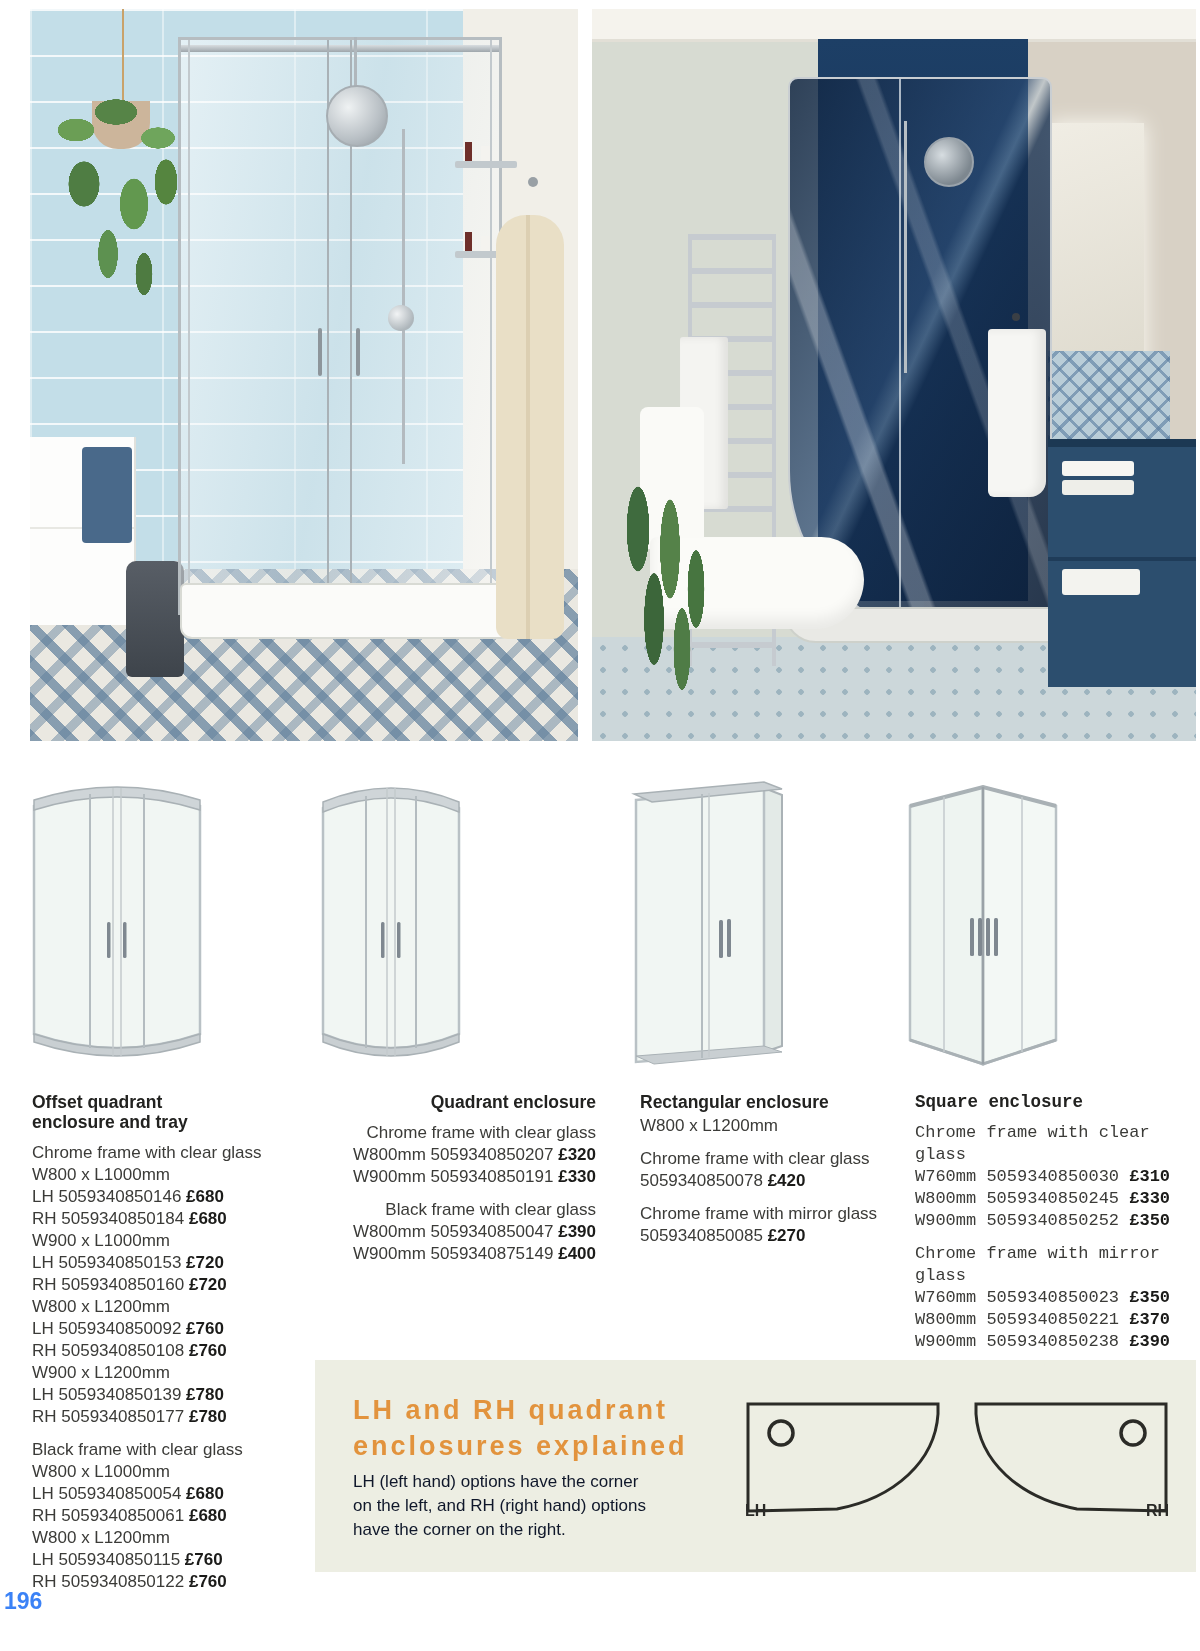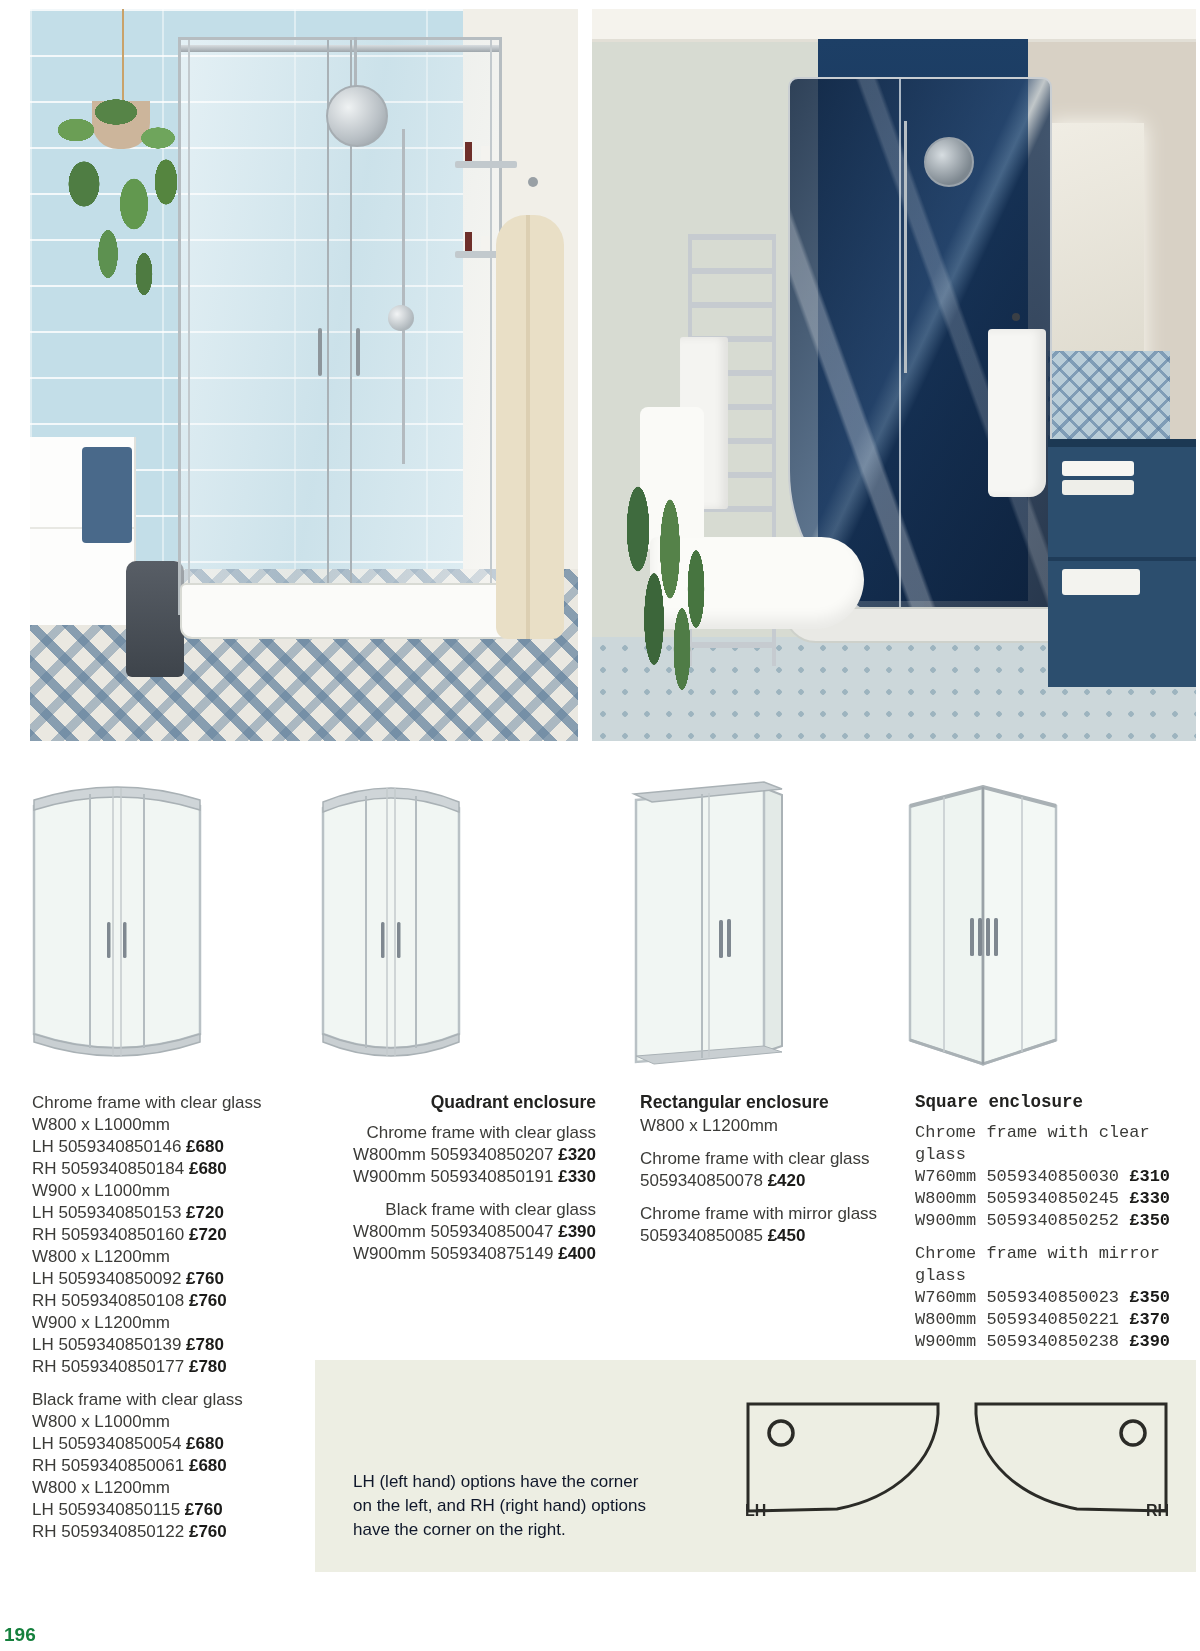"Offset quadrant" div.product-title { html: none -> <div> <div>Offset quadrant</div> <div>enclosure and tray</div> </div> }
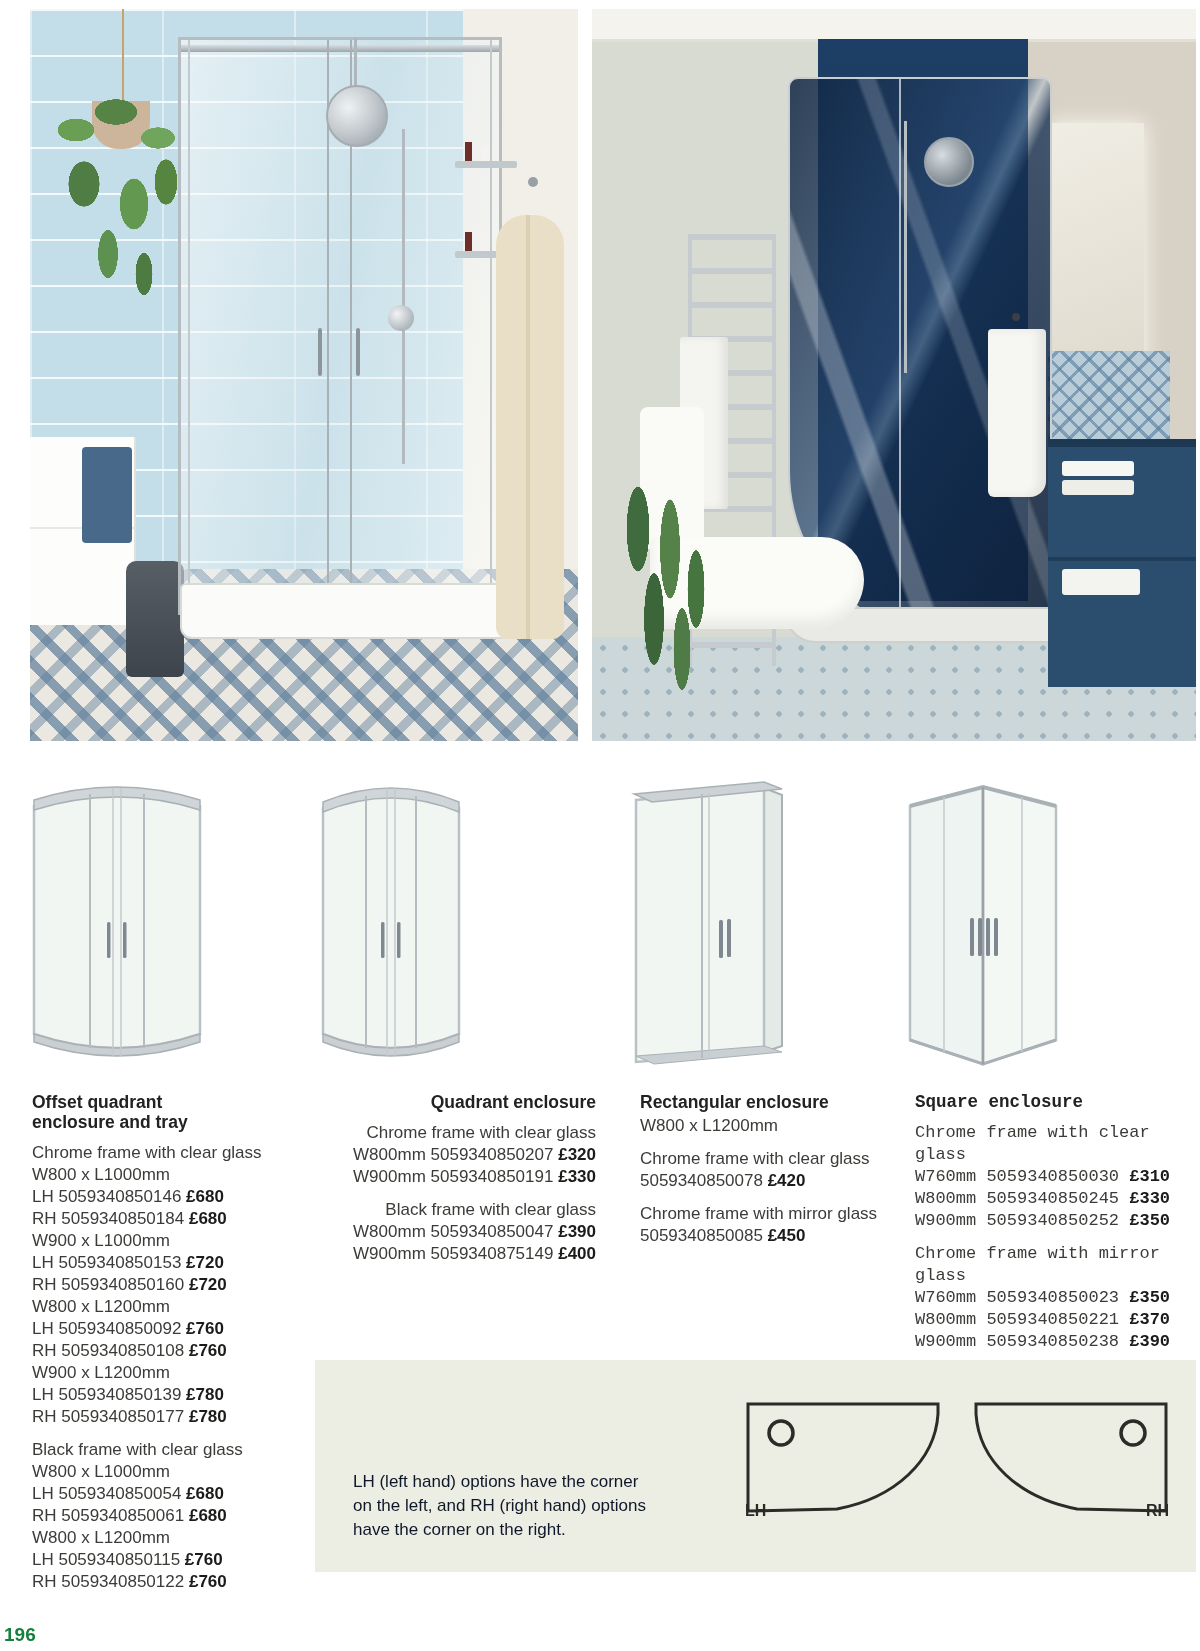"£450" b.price { text: £450 -> £270 }
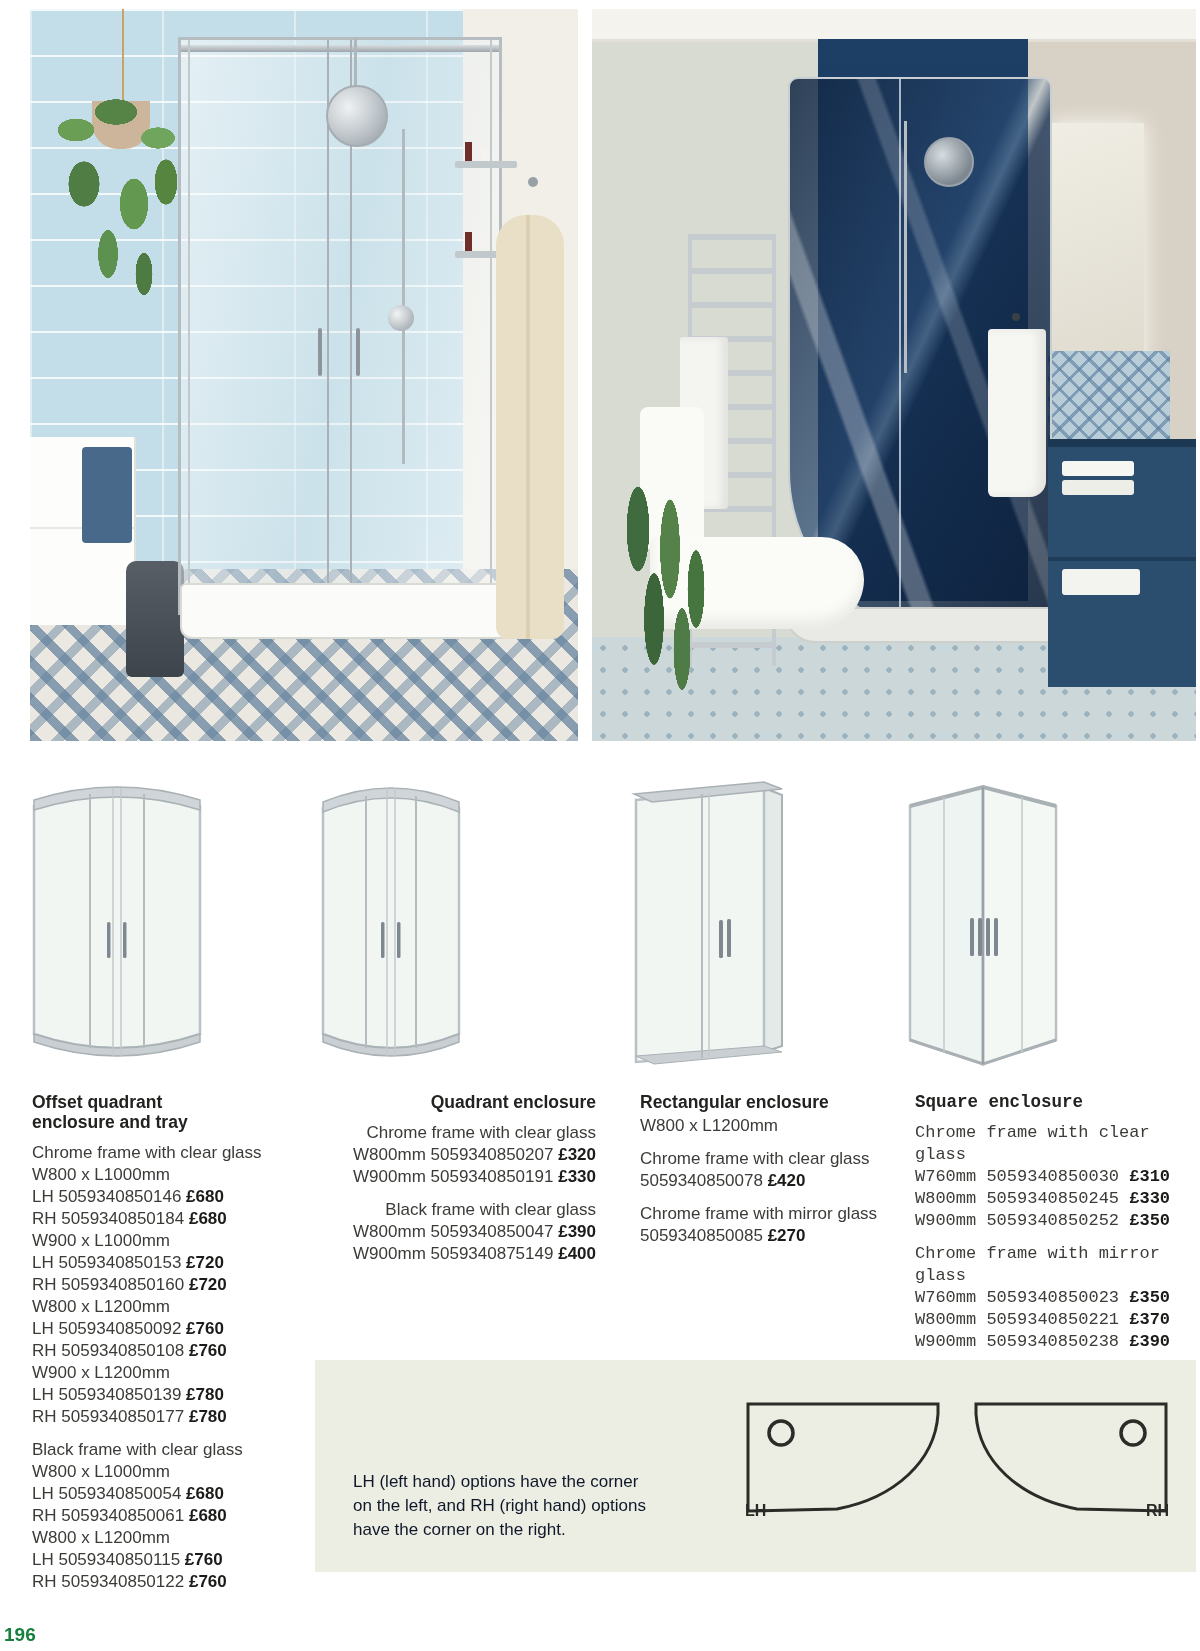"LH and RH quadrant" div.ex-title { html: none -> <div> <div>LH and RH quadrant</div> <div>enclosures explained</div> </div> }
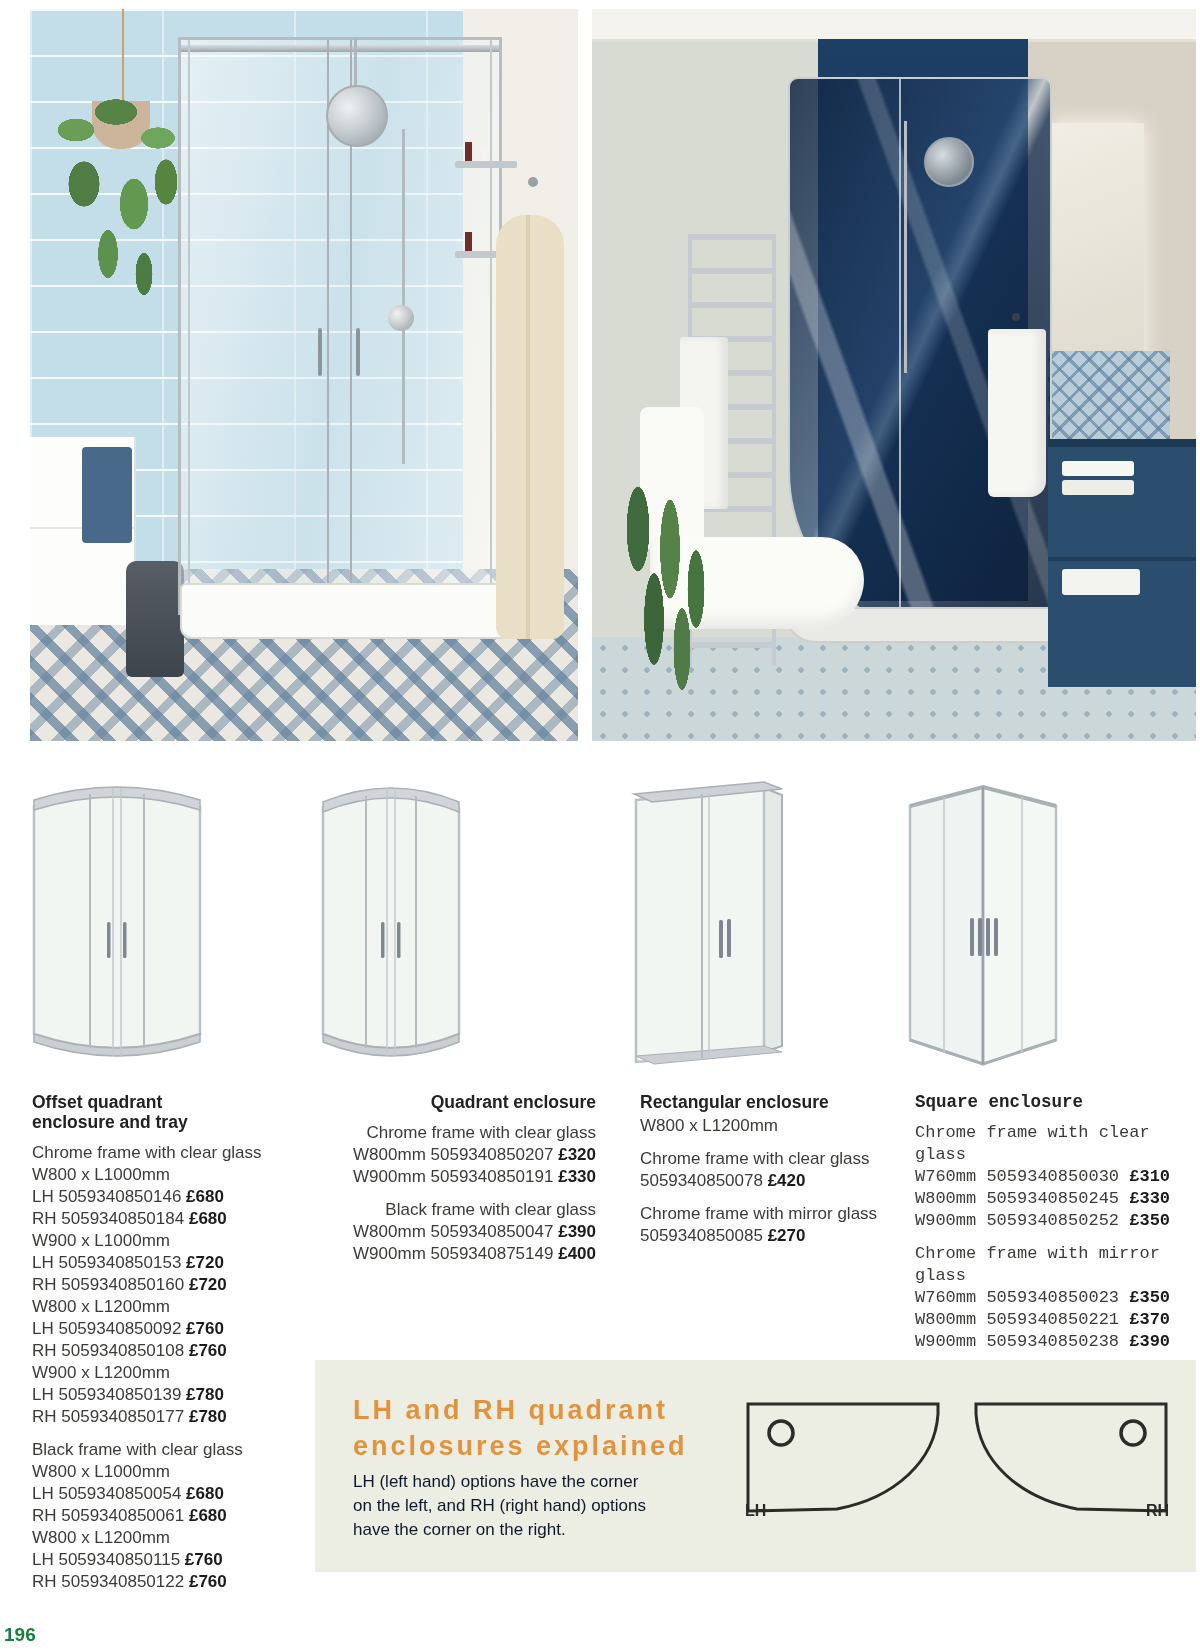"196" #page-number { color: #15803d -> #3b82f6; font-size: 19px -> 23px; top: 1624px -> 1588px }
